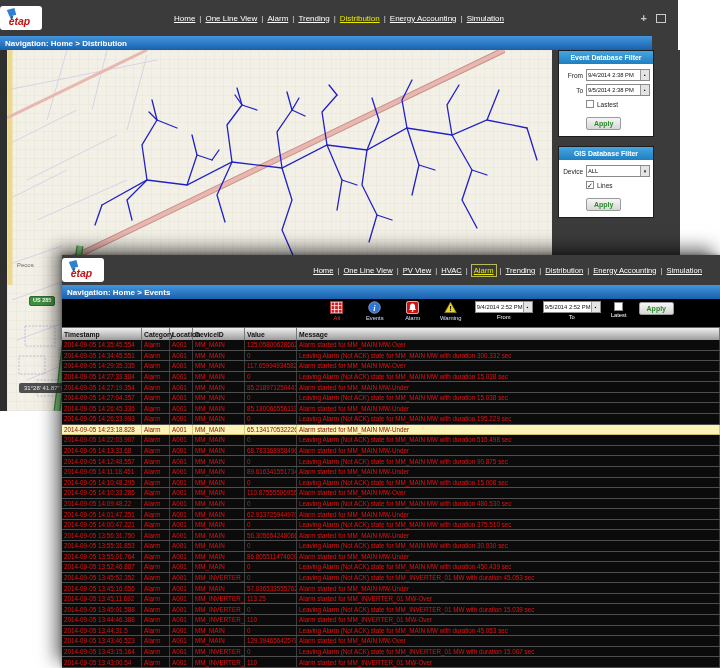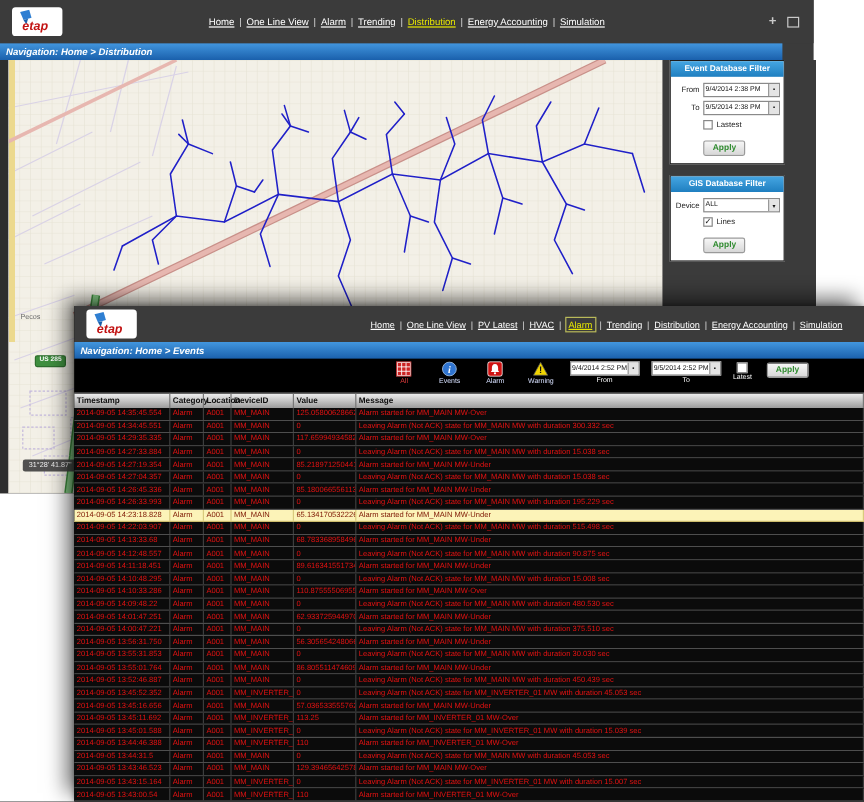"etap" .logo { margin-left: 10px -> none }
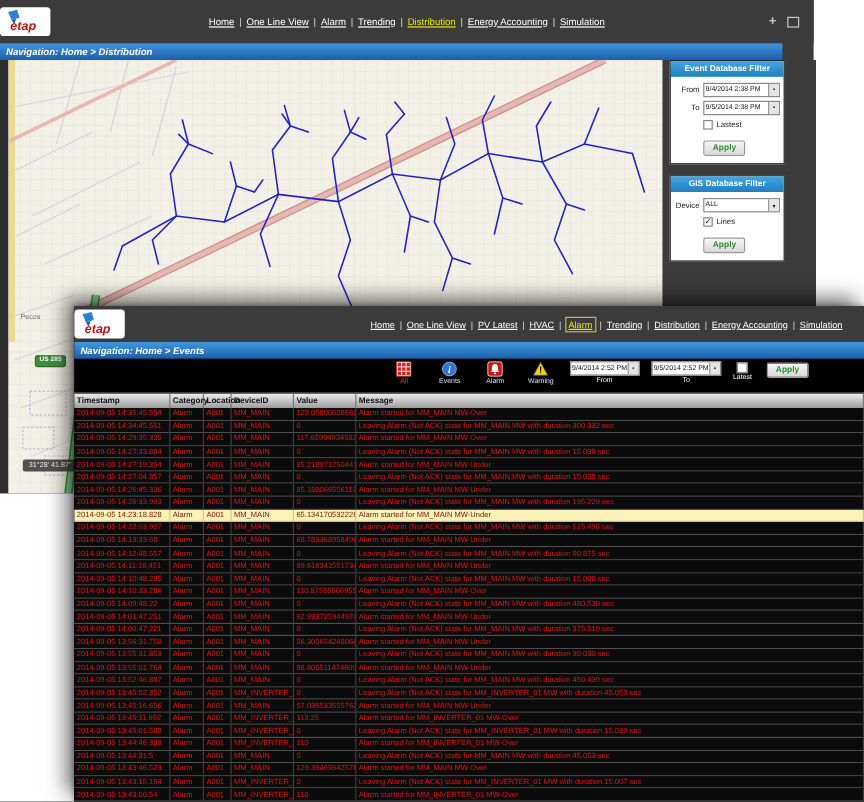"Navigation: Home > Distribution" .navbar { font-style: italic -> none }
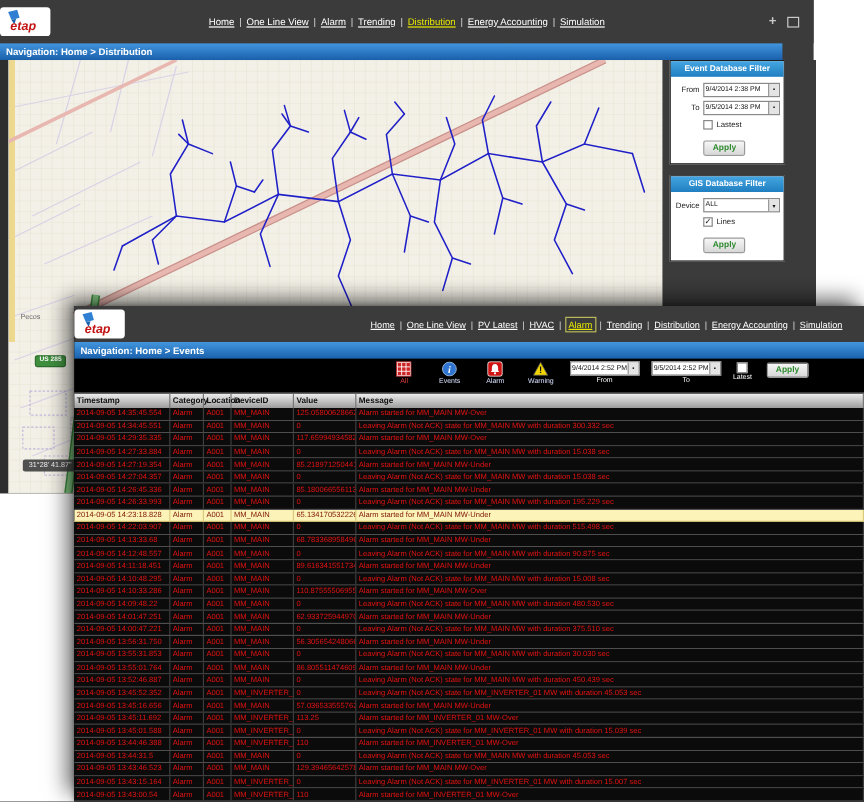"PV Latest" span.mitem { text: Latest -> View }
